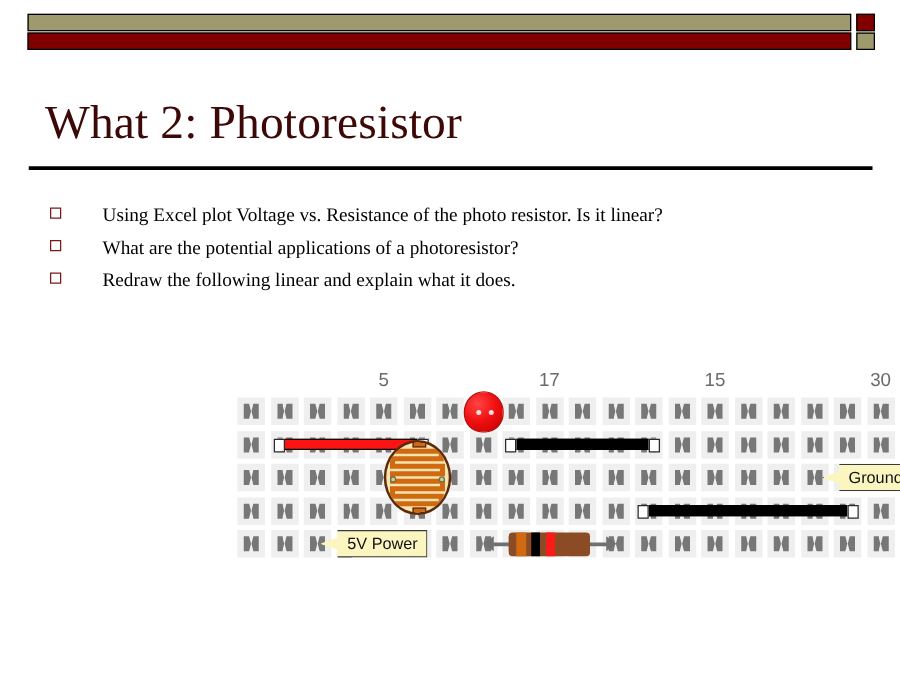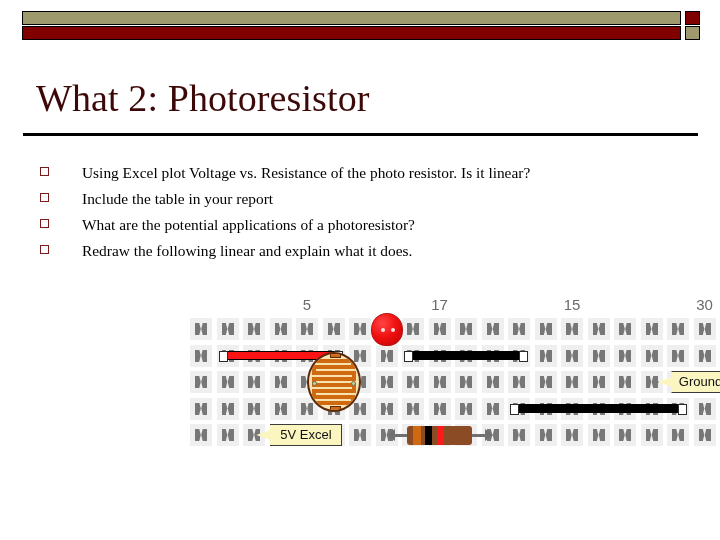"Include the table in your" div.bullet-row { html: <div> <span></span> <span>Include the table in your report</span> </div> -> none }
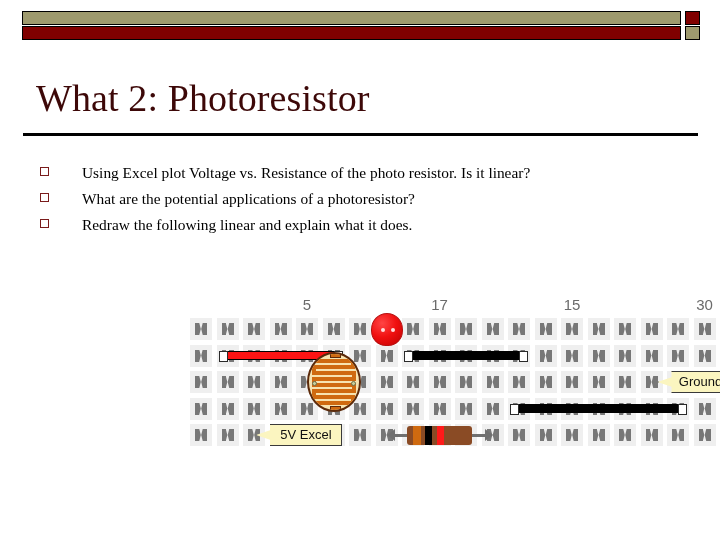"5V Excel" div.callout { text: Excel -> Power }
